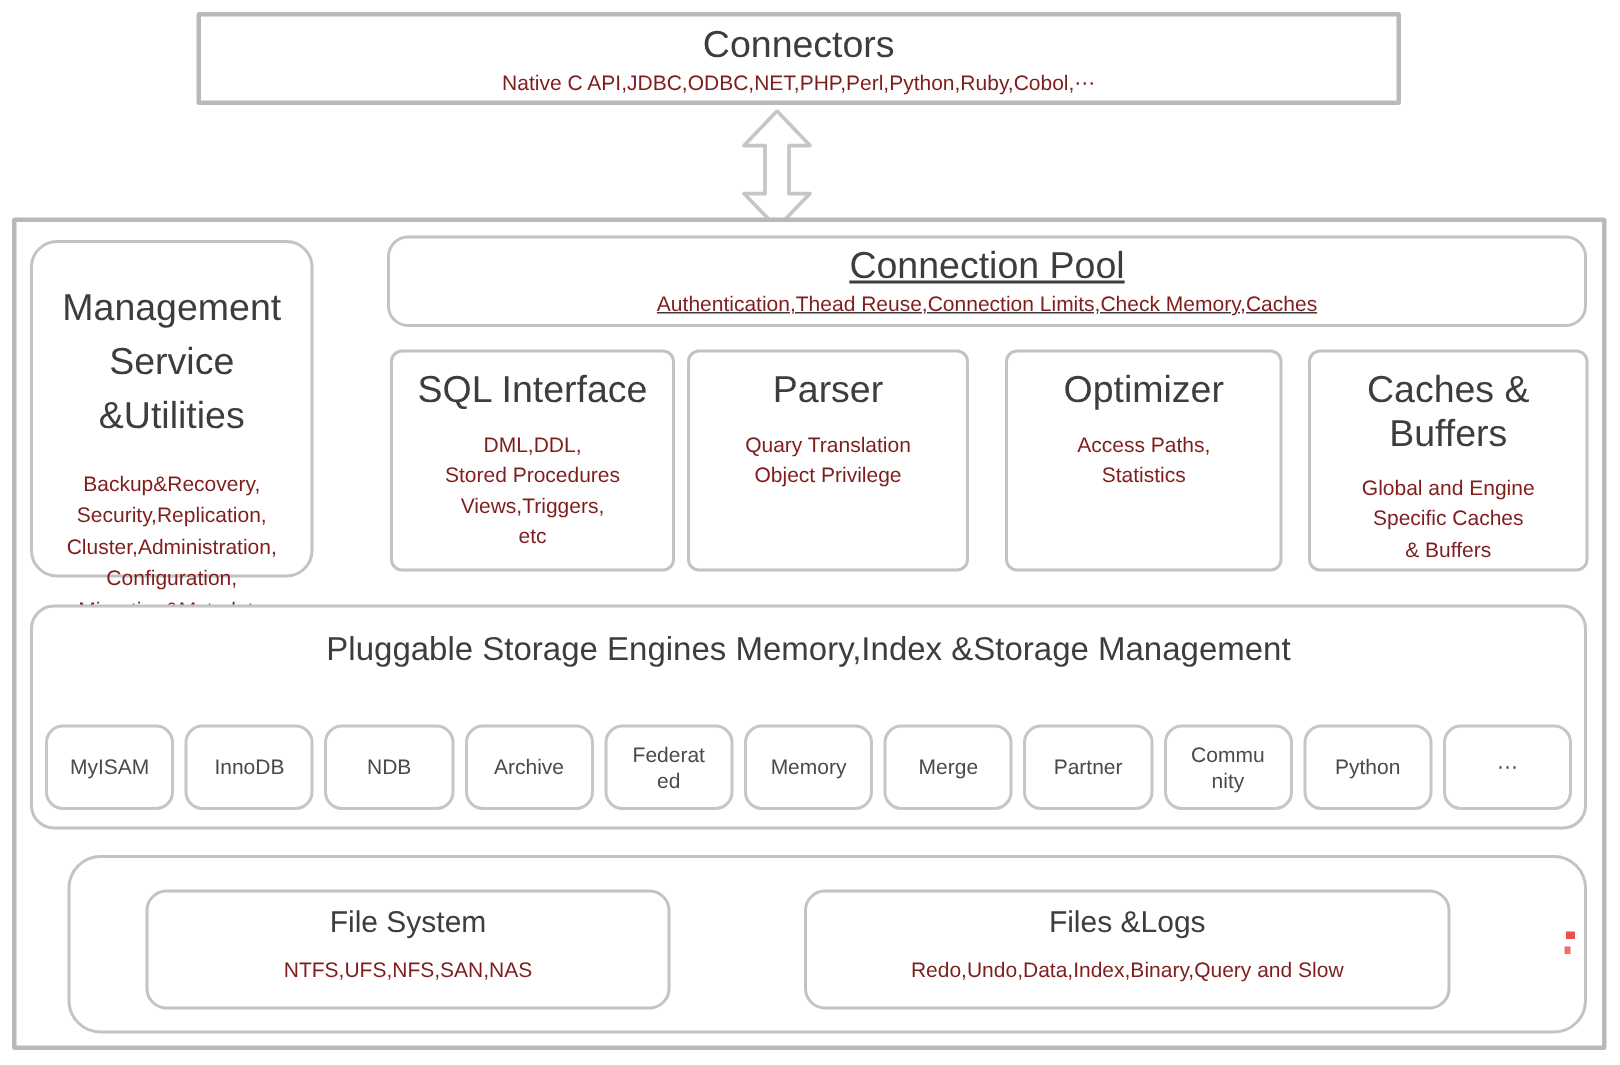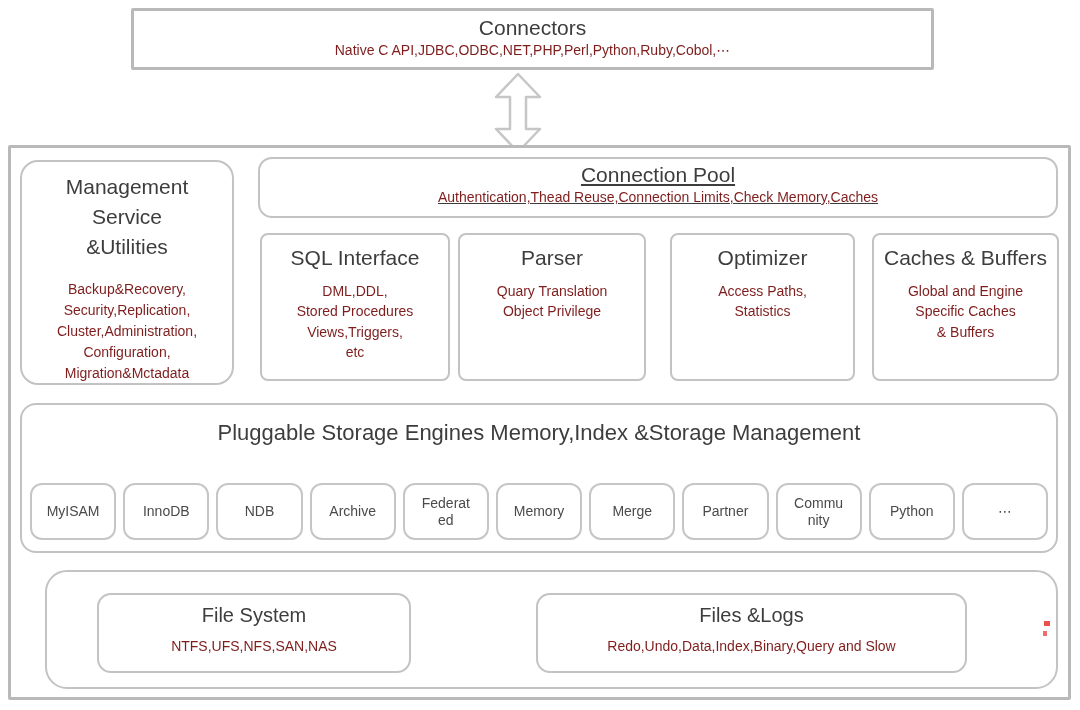"Connectors" .title { font-size: 21px -> 25px }
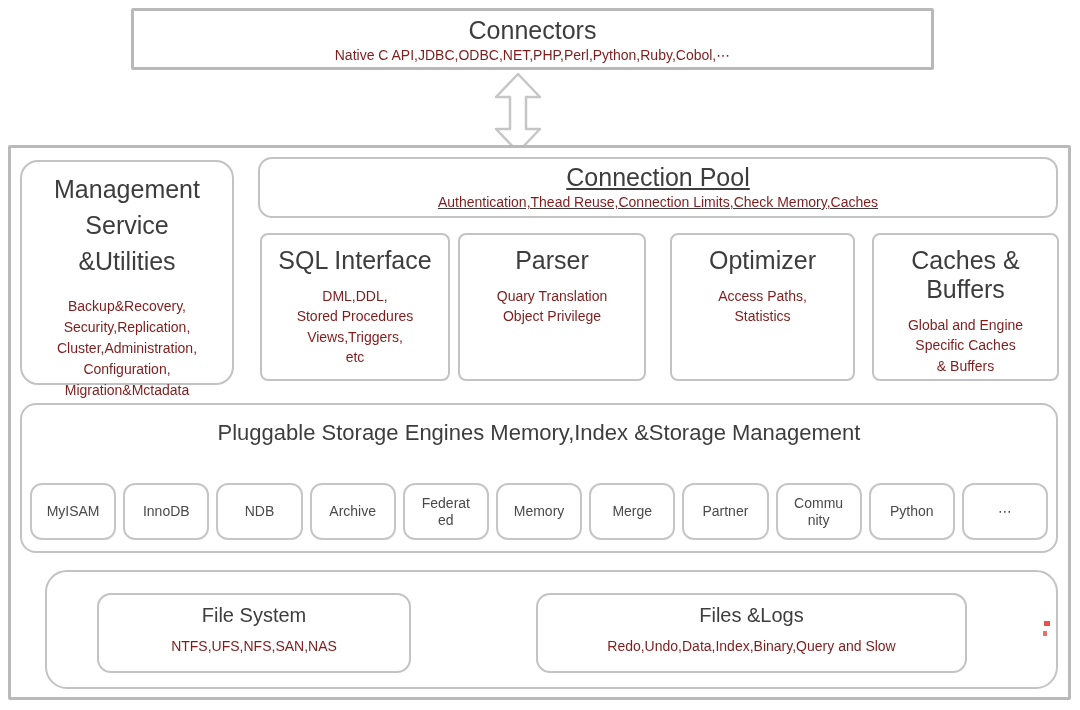"Management" #management-box { padding-top: 10px -> 26px; width: 214px -> 189px }
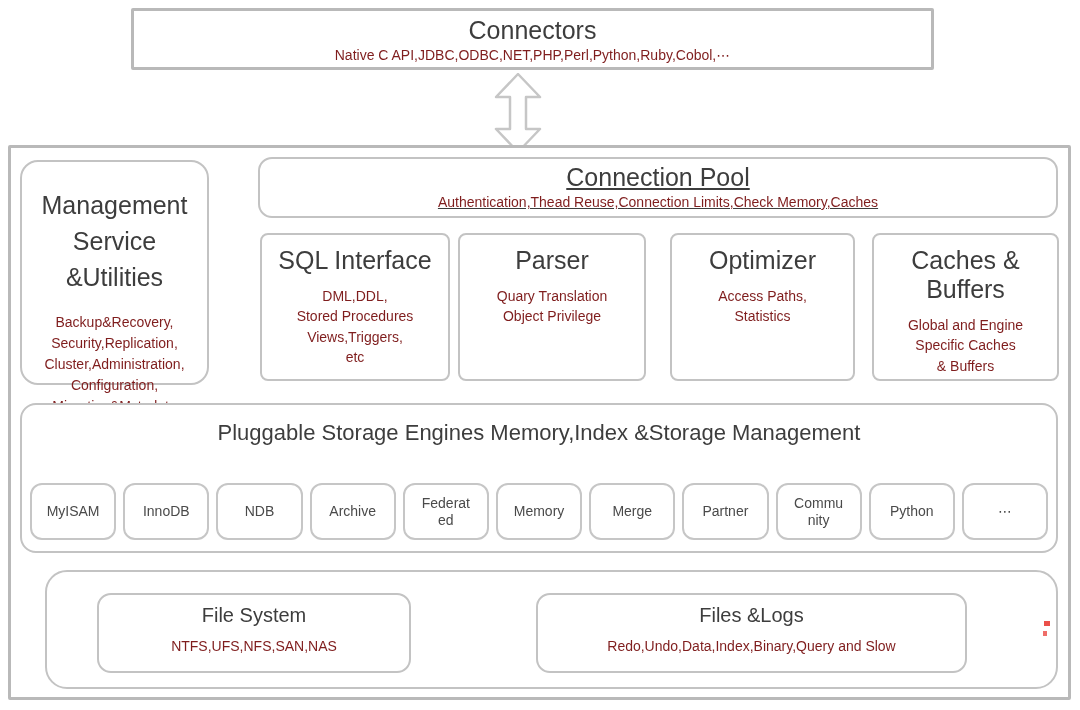"File System" #filesystem-box { width: 314px -> 350px }
